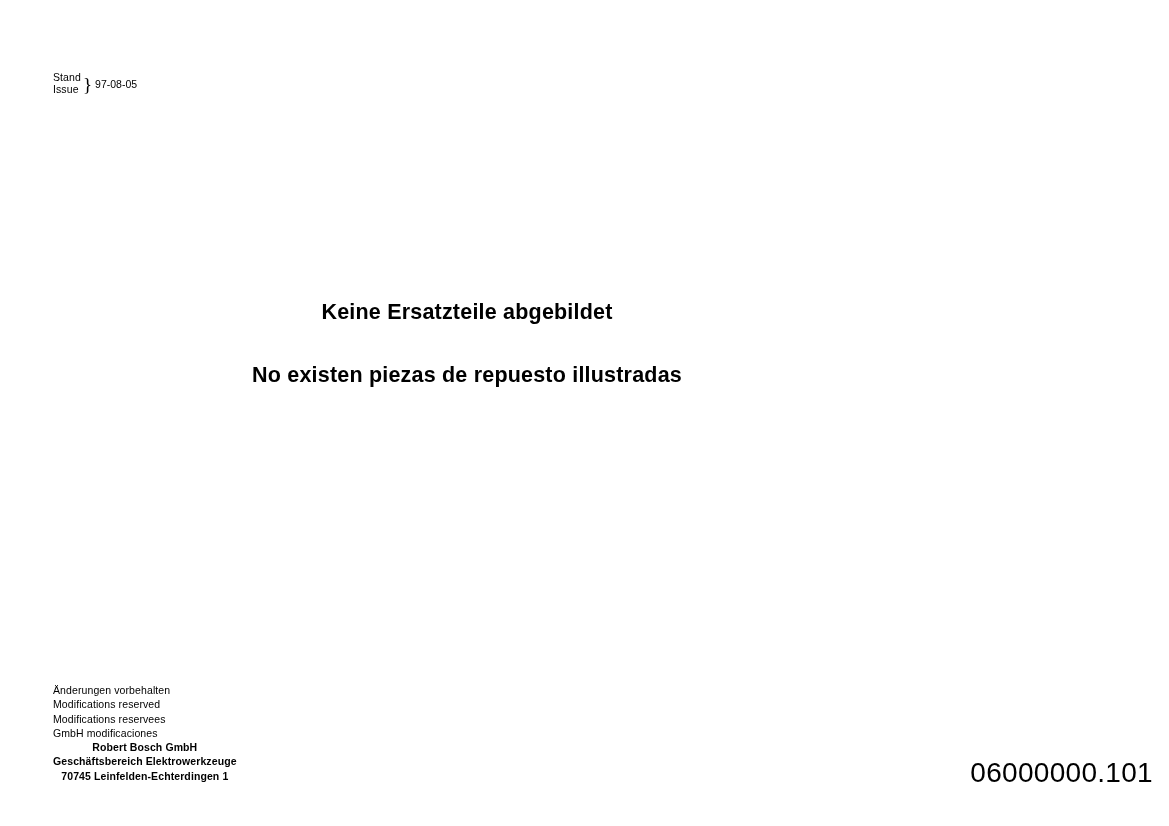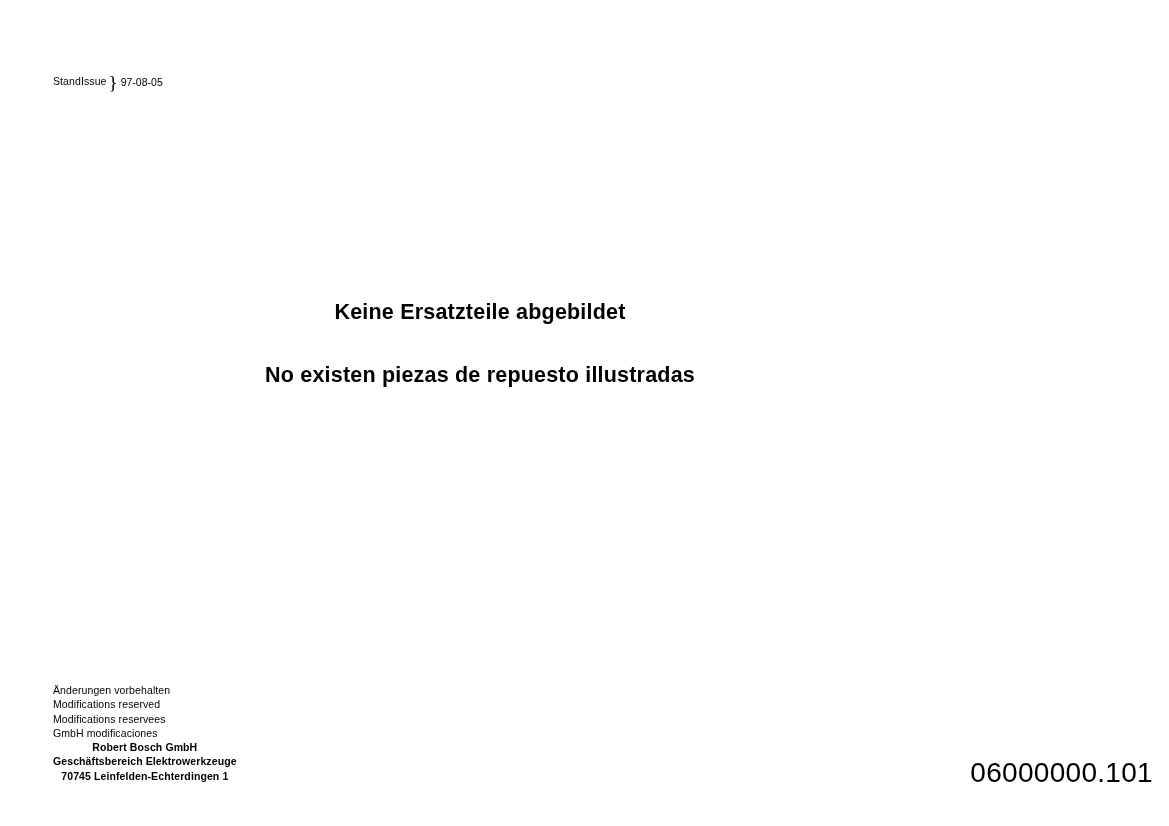"Stand" .issue-labels { flex-direction: row -> column }
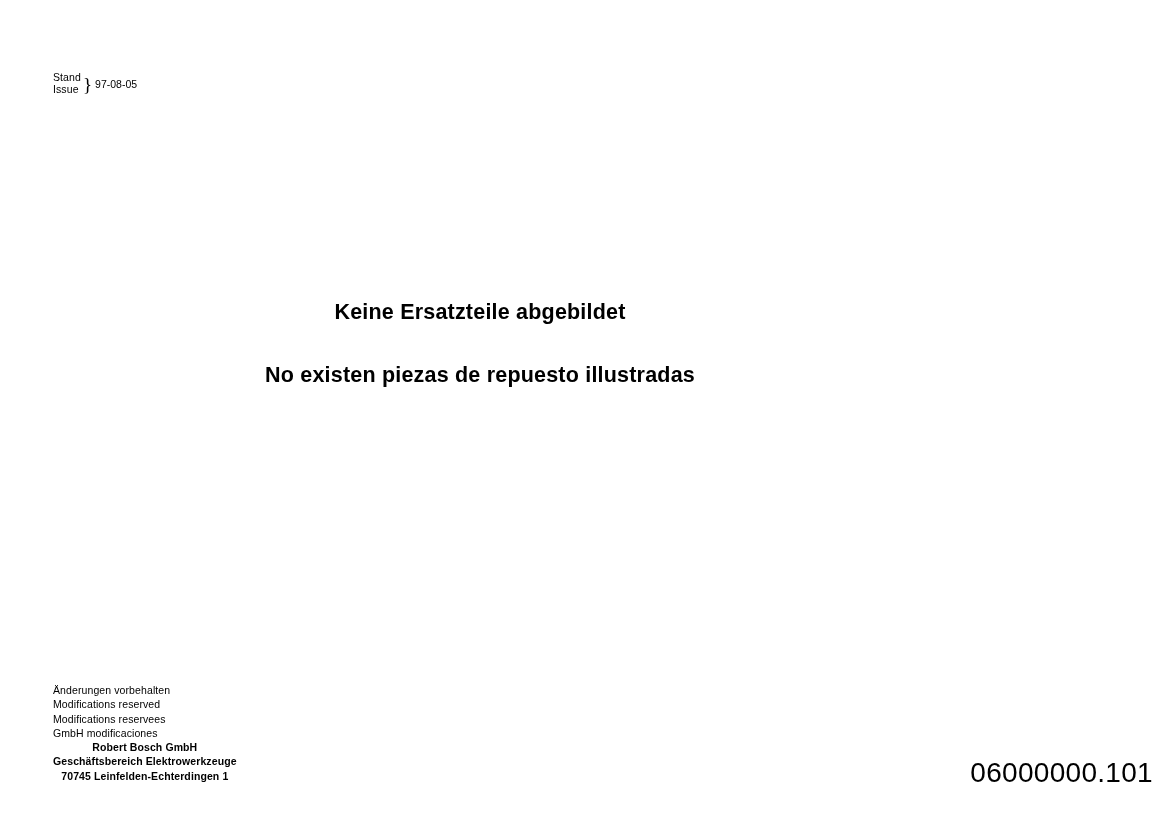"Keine Ersatzteile abgebildet" .notice { left: 13px -> 0 }
